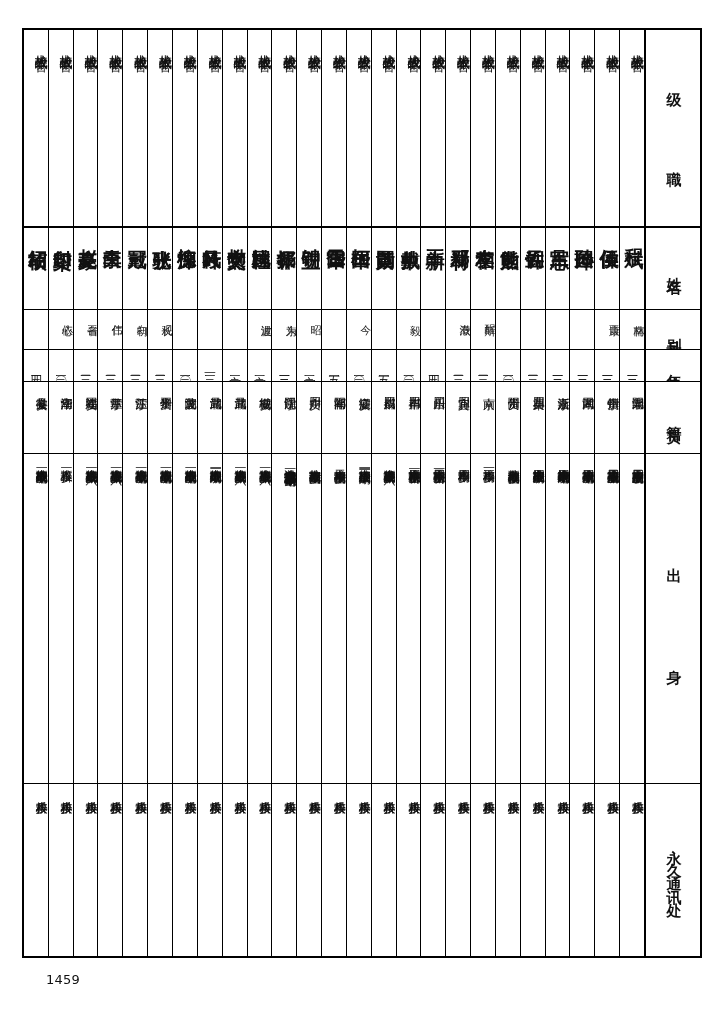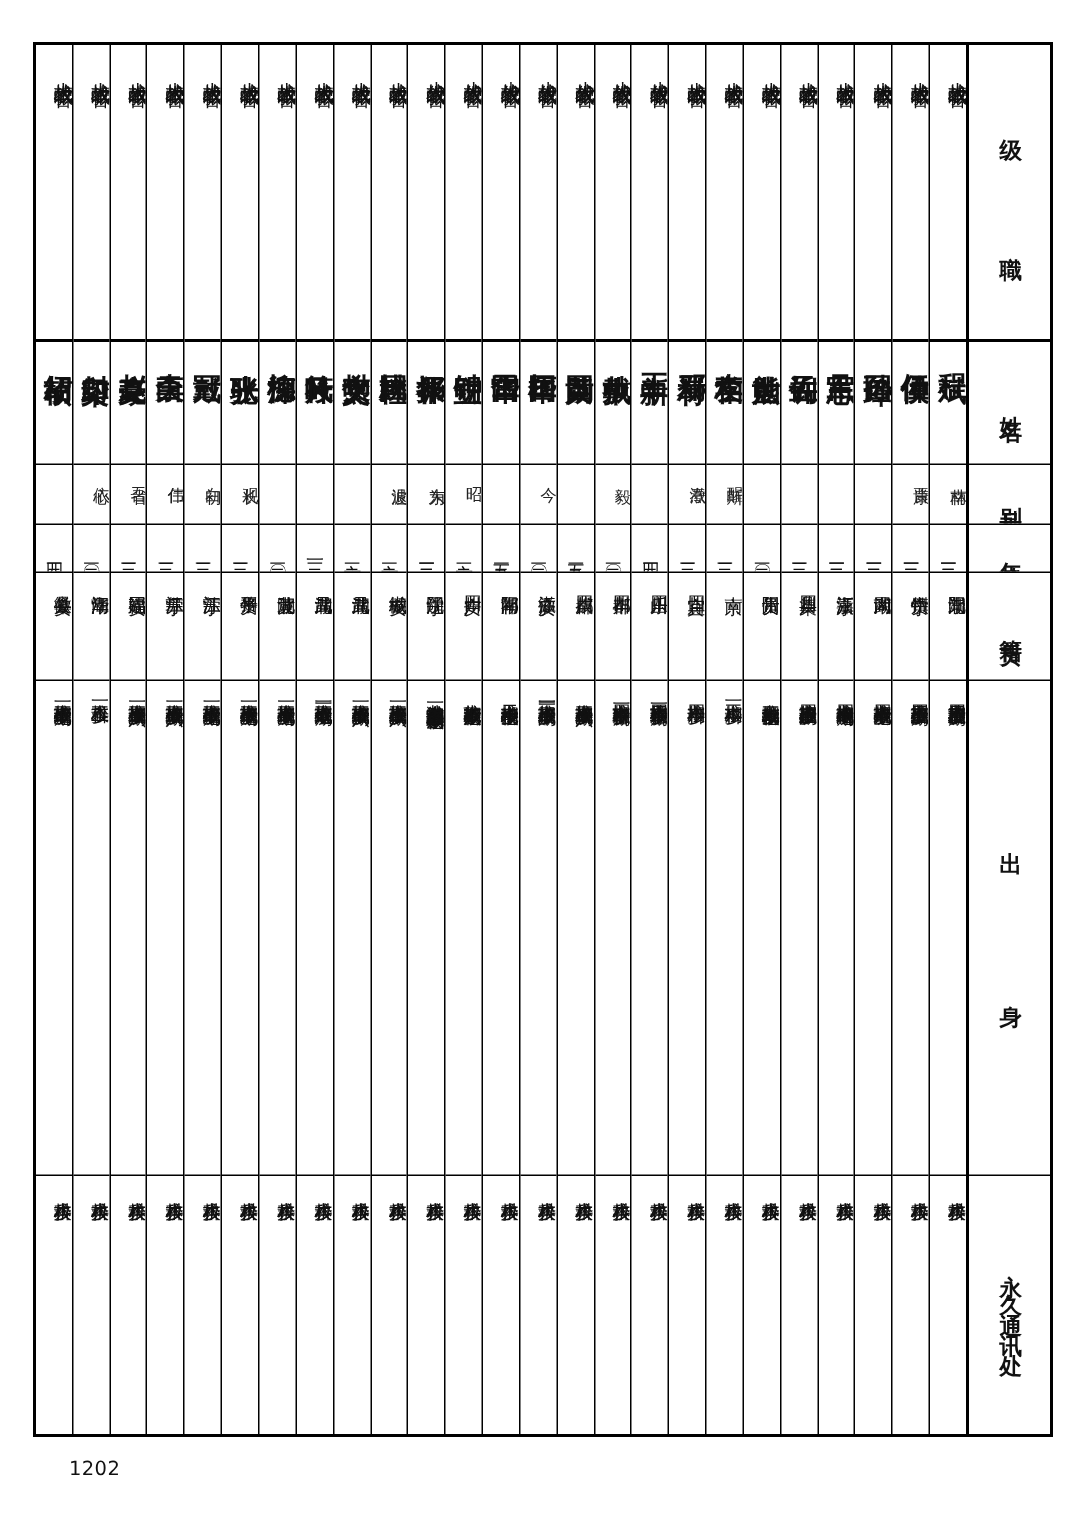"1202" div.page-number { text: 1202 -> 1459 }
